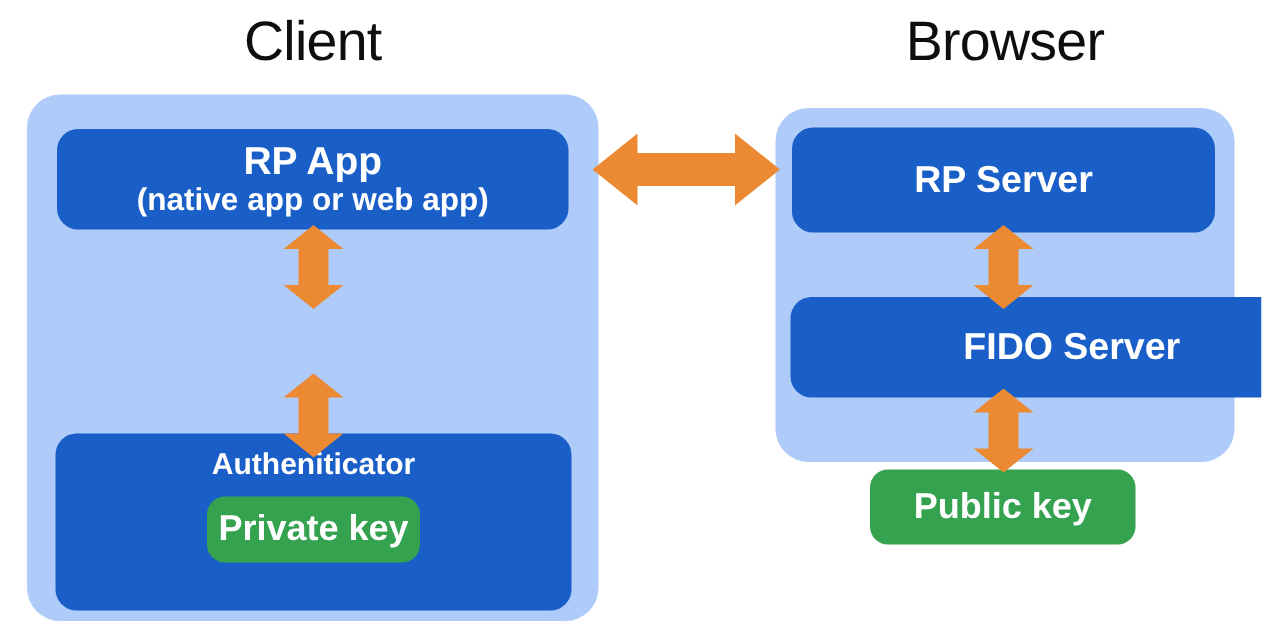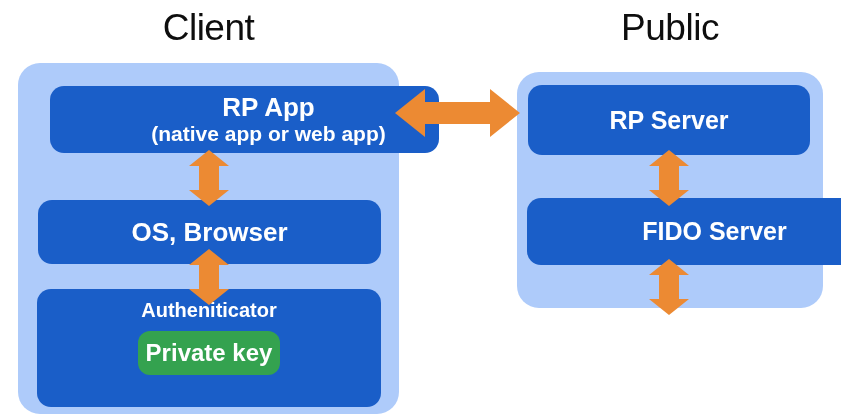"Public" div.col-title { text: Public -> Browser }
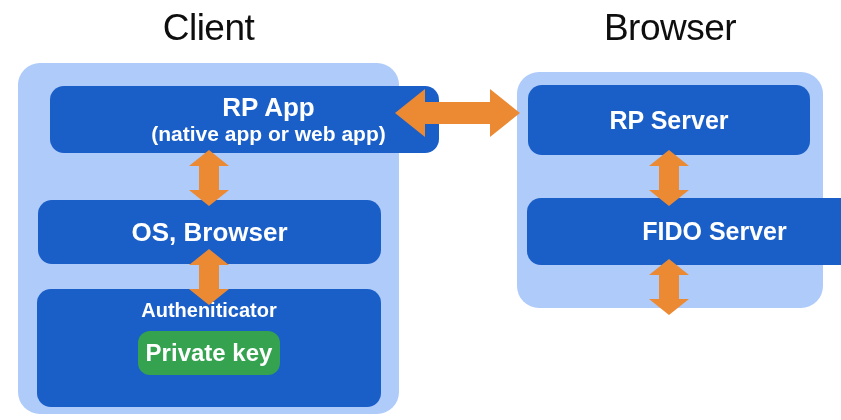"RP App" .rp-app-box { left: 32px -> 20px; padding-left: 48px -> none }
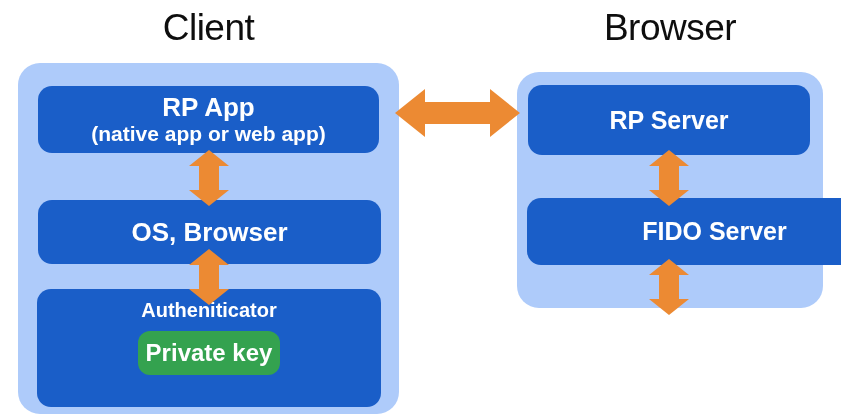"OS, Browser" div.box { html: <div> <div>OS, Browser</div> </div> -> none }
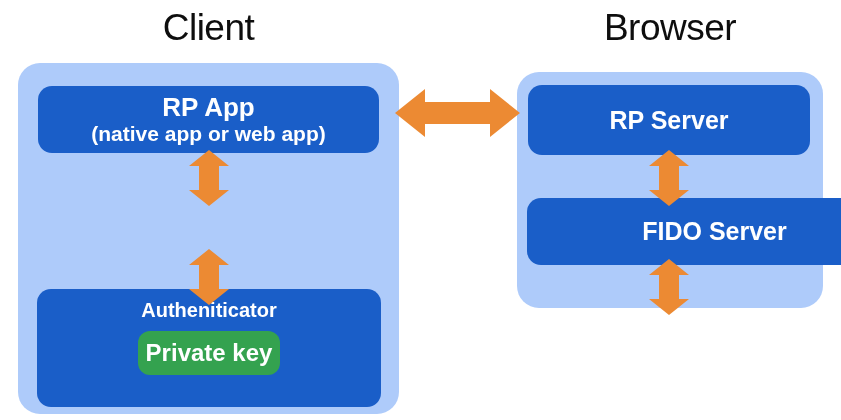"Public key" div.key-box { html: none -> <div> <span>Public key</span> </div> }
